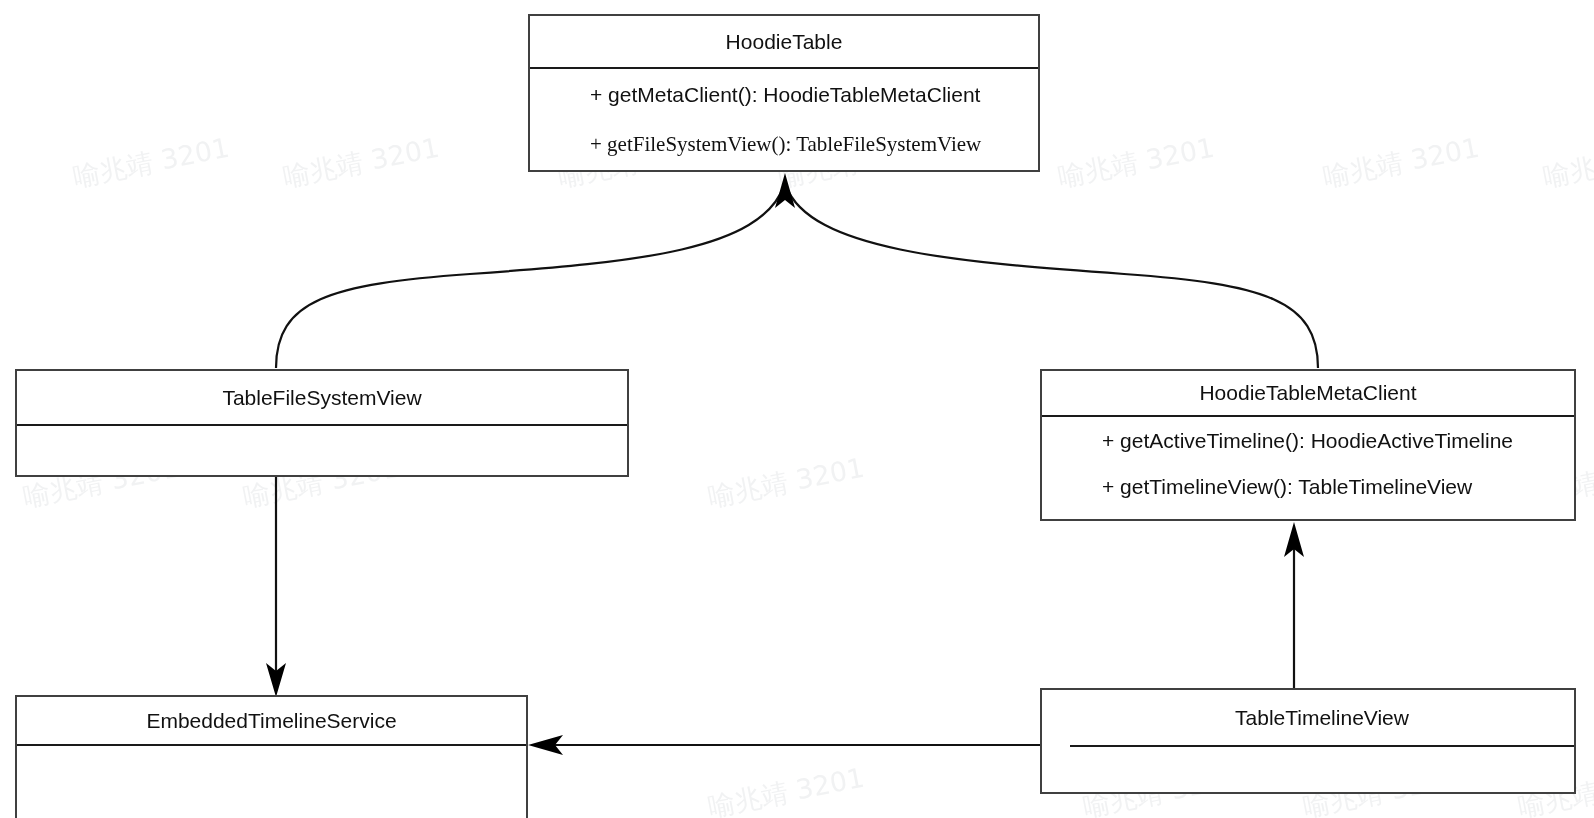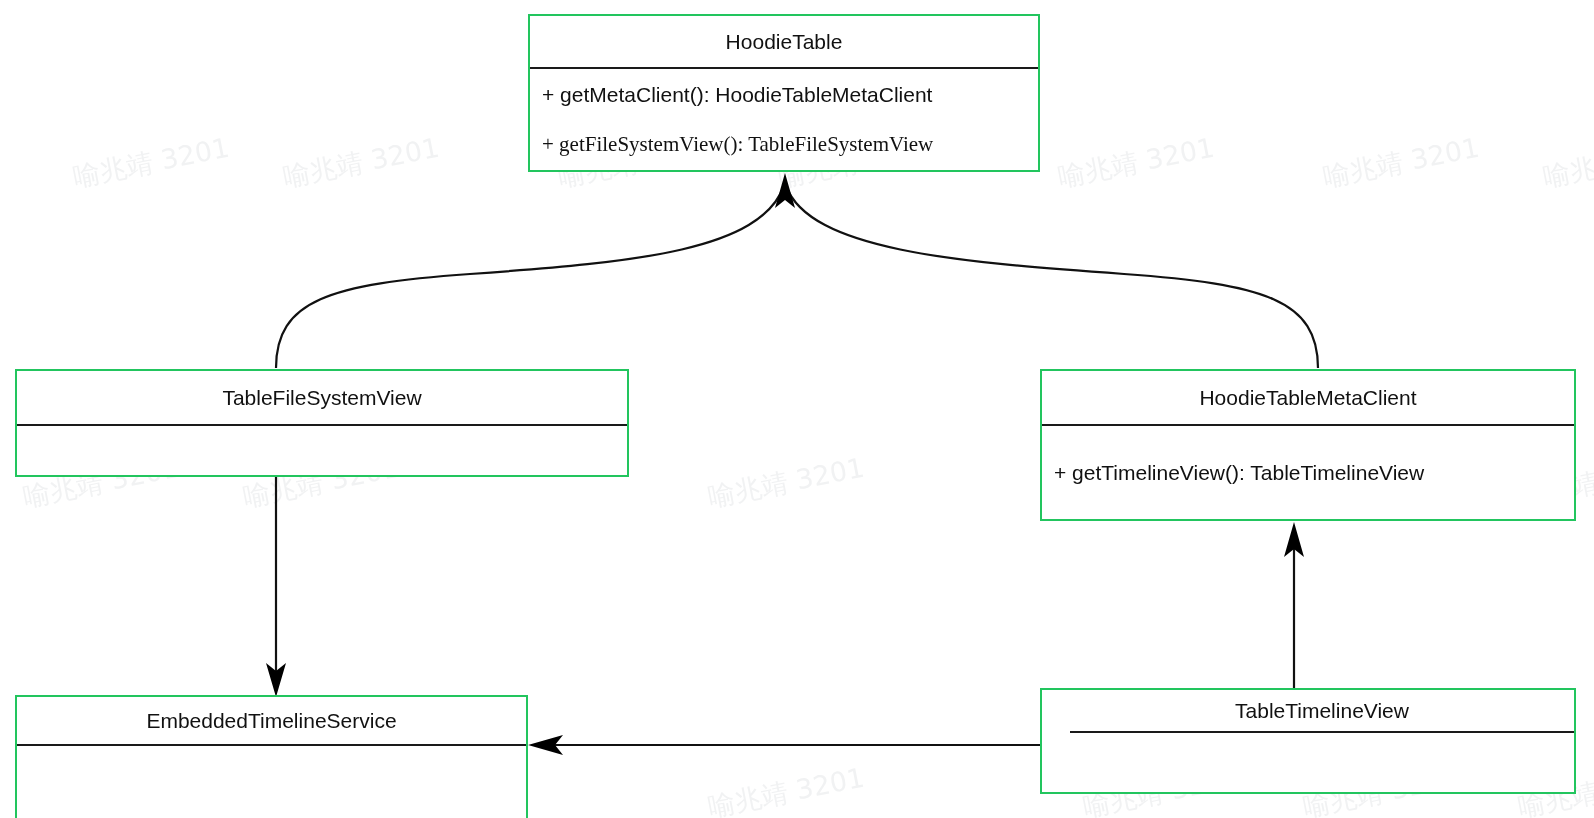"HoodieTable" .uml-box { border: 2px solid #22c55e -> 2px solid #404040 }
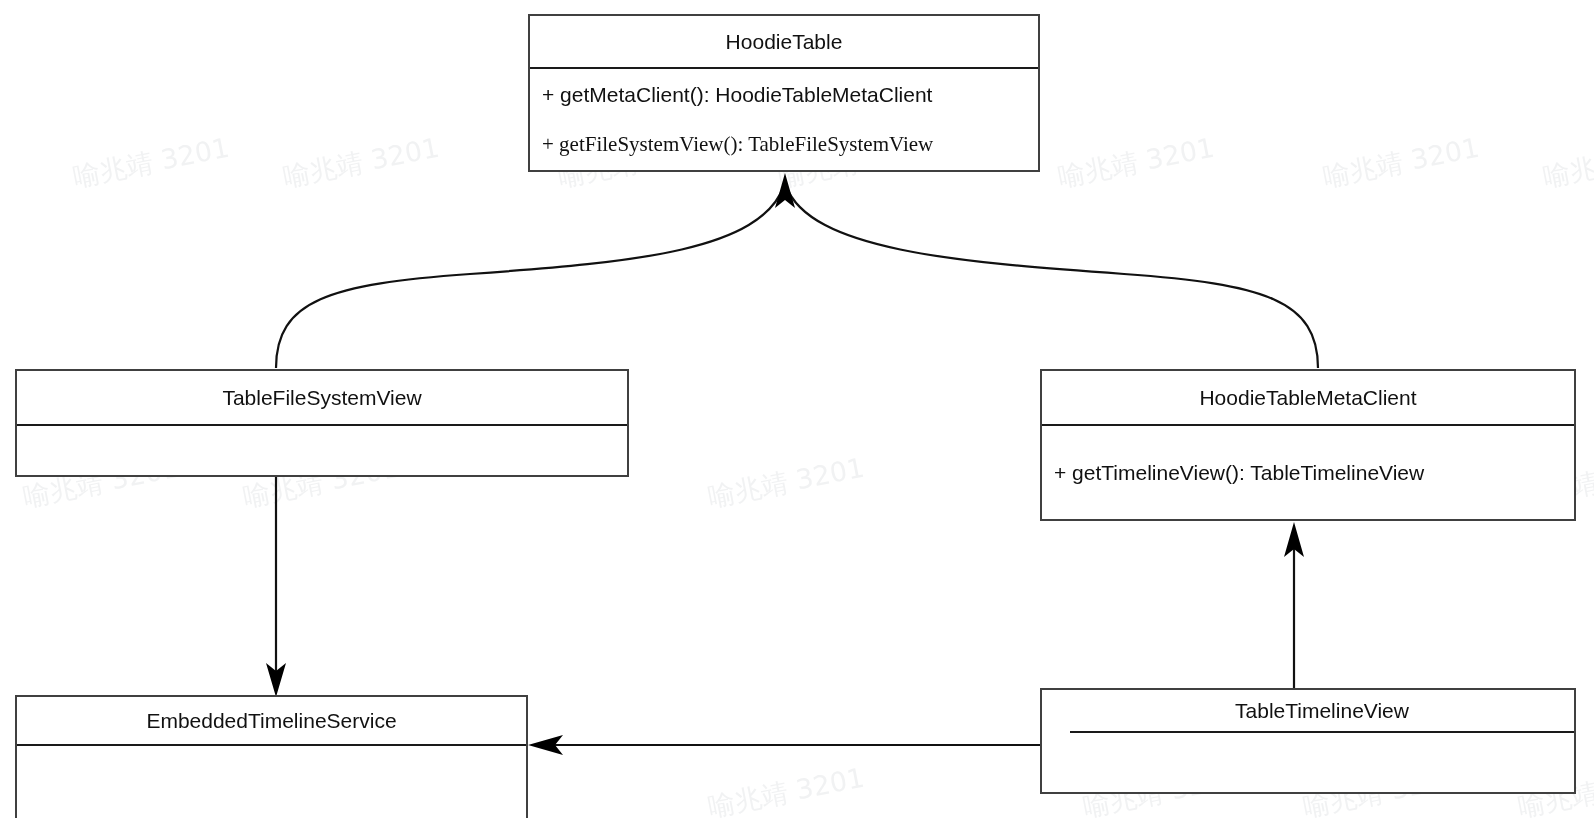"+ getMetaClient(): HoodieTableMetaClient" .uml-members { margin-left: none -> 48px }
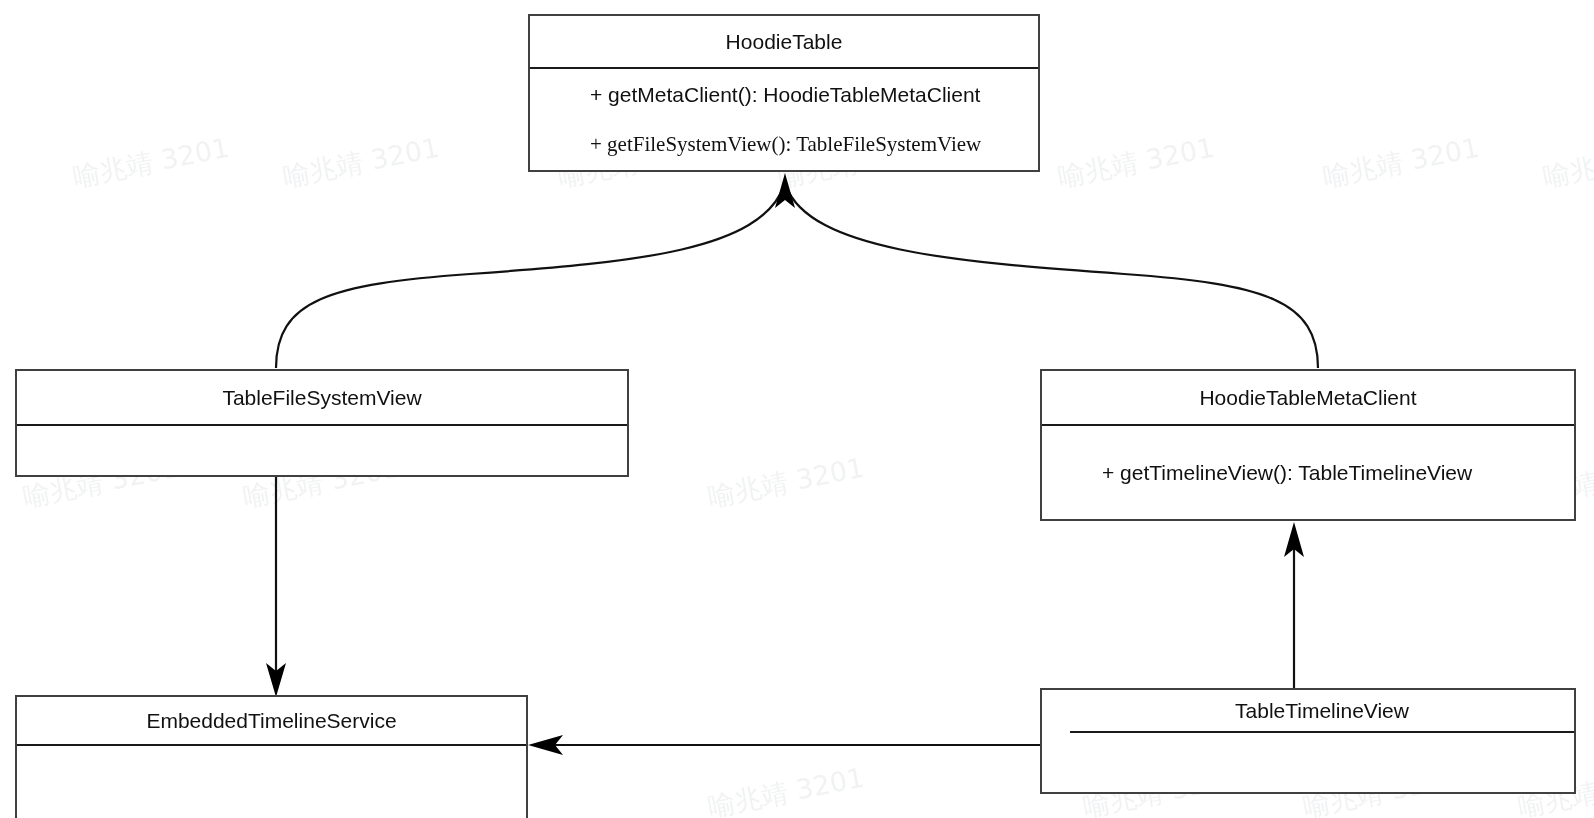"HoodieTableMetaClient" div.uml-title { height: 55px -> 46px }
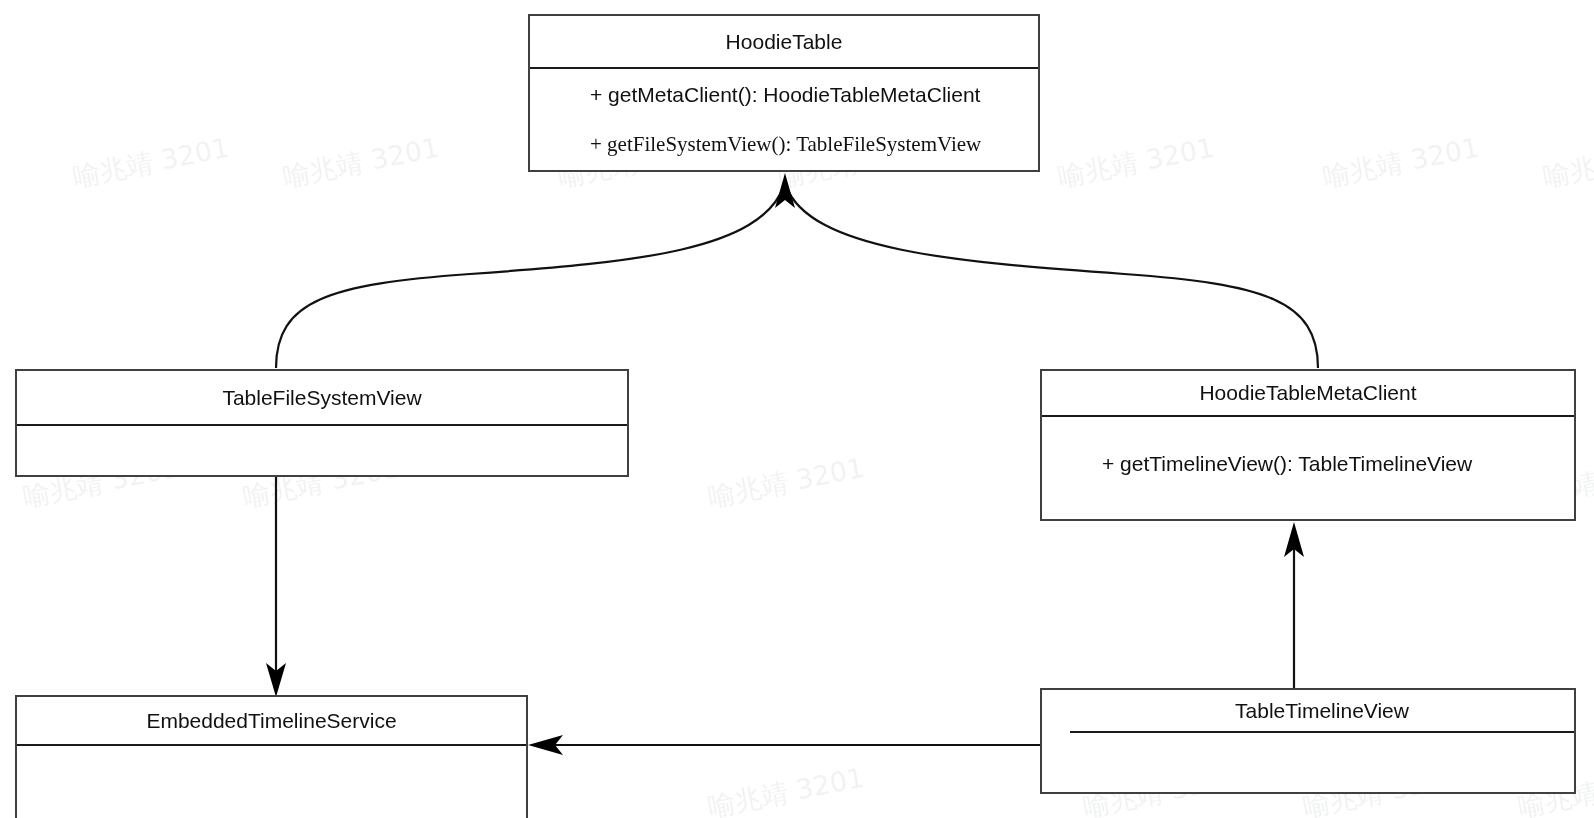"+ getActiveTimeline():" div.uml-member { html: none -> <div>+ getActiveTimeline(): HoodieActiveTimeline</div> }
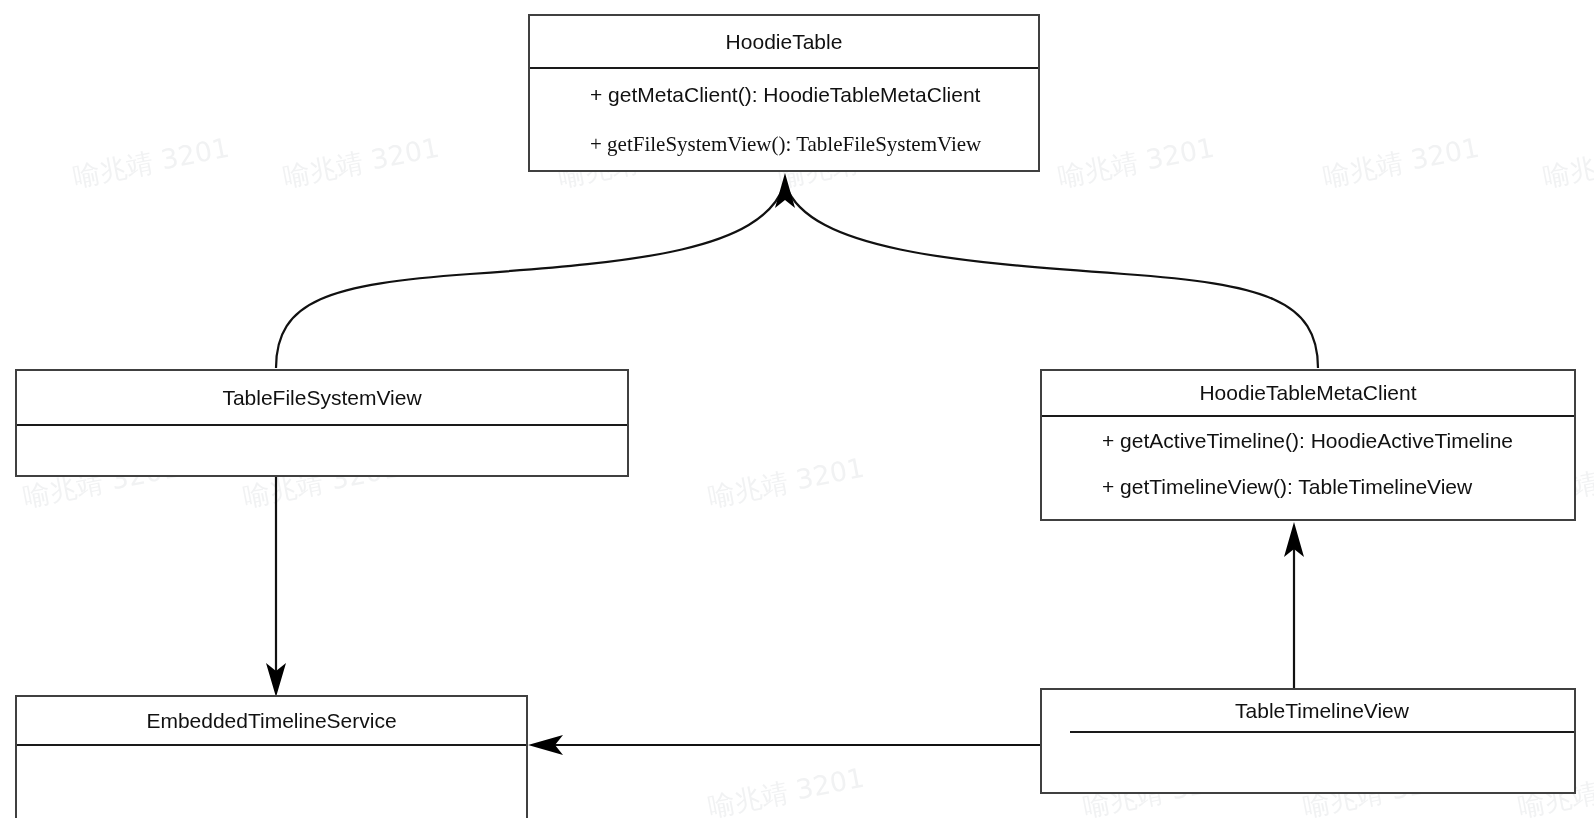"TableTimelineView" div.uml-title { height: 43px -> 57px }
